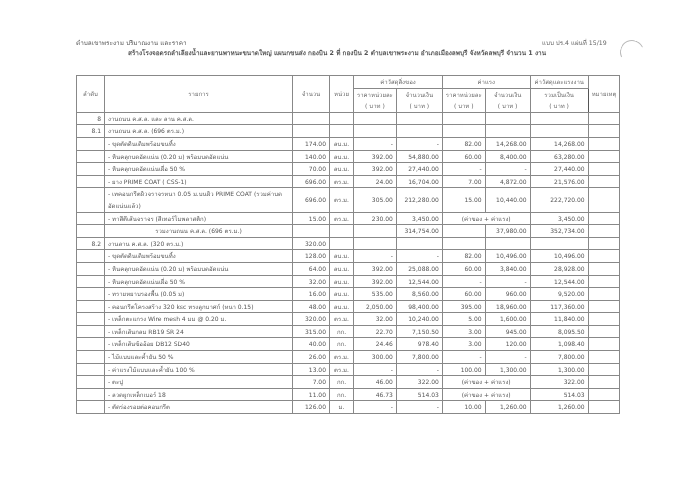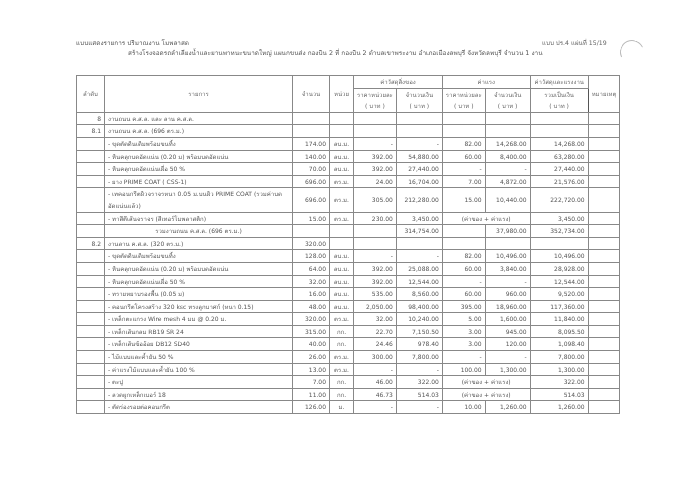"แบบแสดงรายการ ปริมาณงาน โมพลาสต" div.hdr1 { text: แบบแสดงรายการ ปริมาณงาน โมพลาสต -> ตำบลเขาพระงาม ปริมาณงาน และราคา }
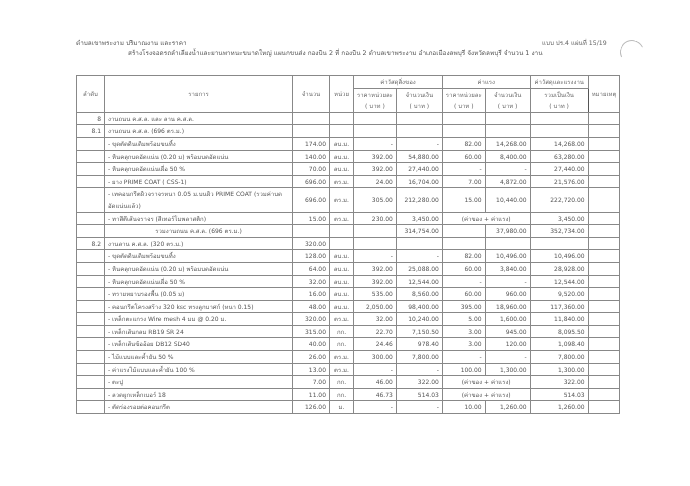"สร้างโรงจอดรถลำเลียงน้ำและยานพาหนะขนาดให" .hdr2 { font-weight: none -> bold }
